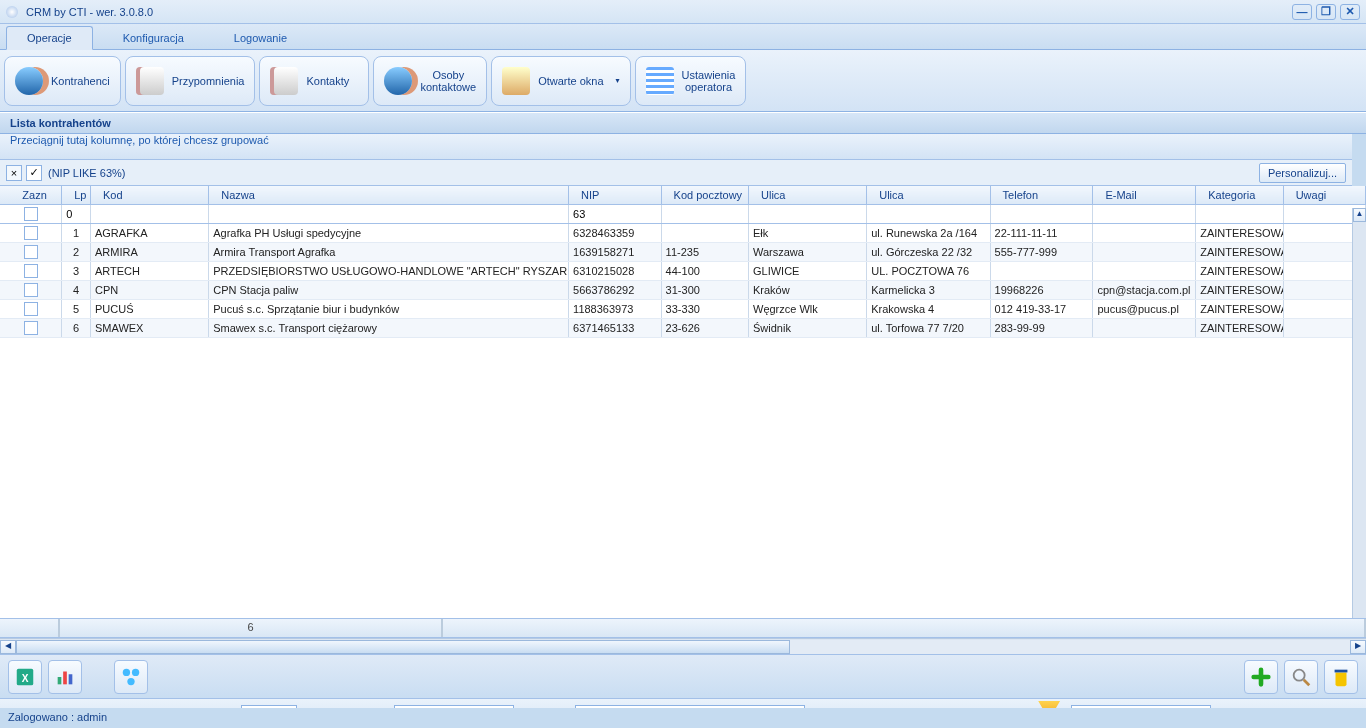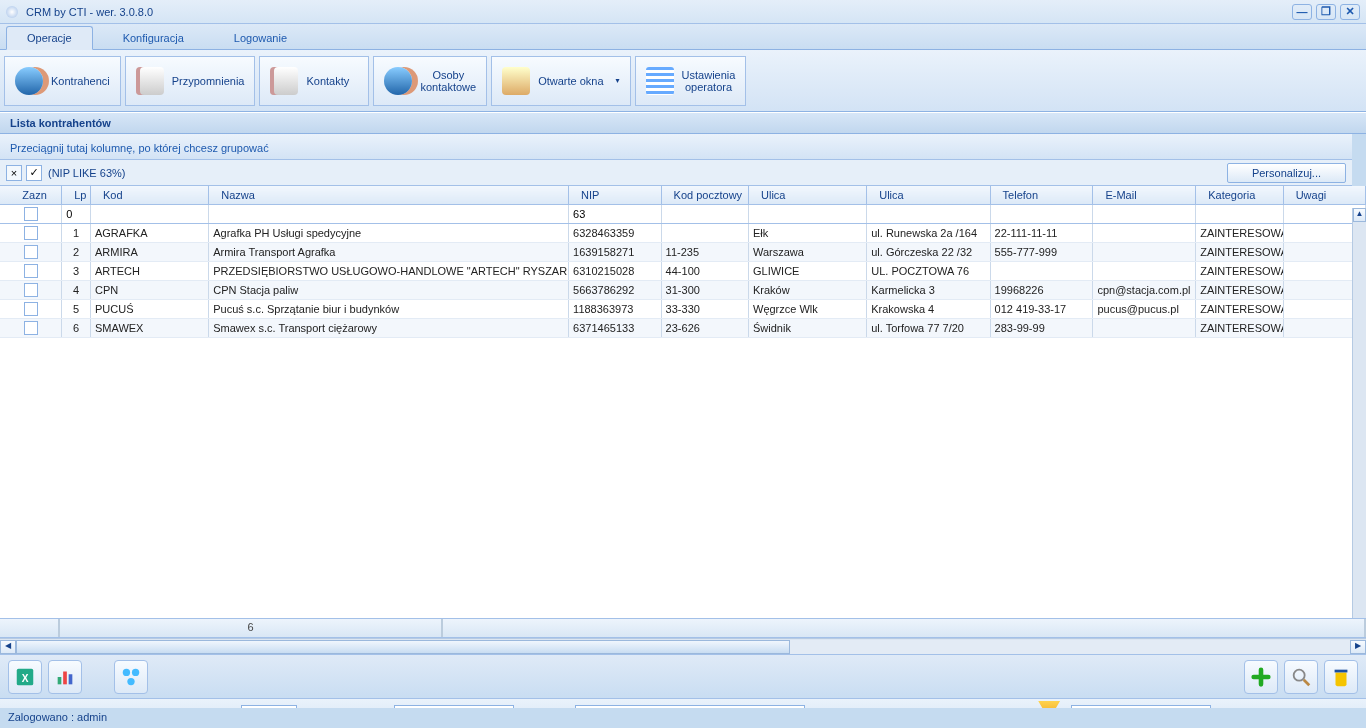"Kontrahenci" .rbtn { border-radius: 0 -> 8px }
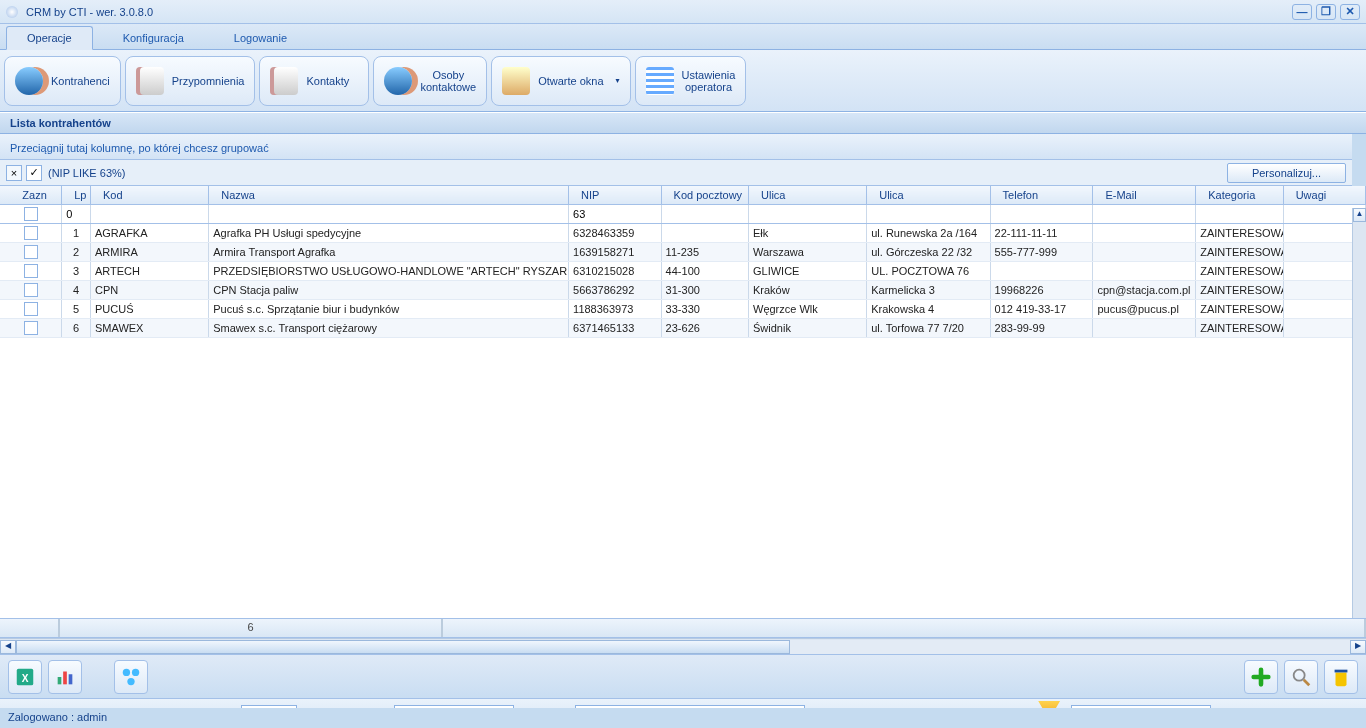"Przeciągnij tutaj kolumnę, po której" .groupstrip { padding: 8px 10px -> 0 10px }
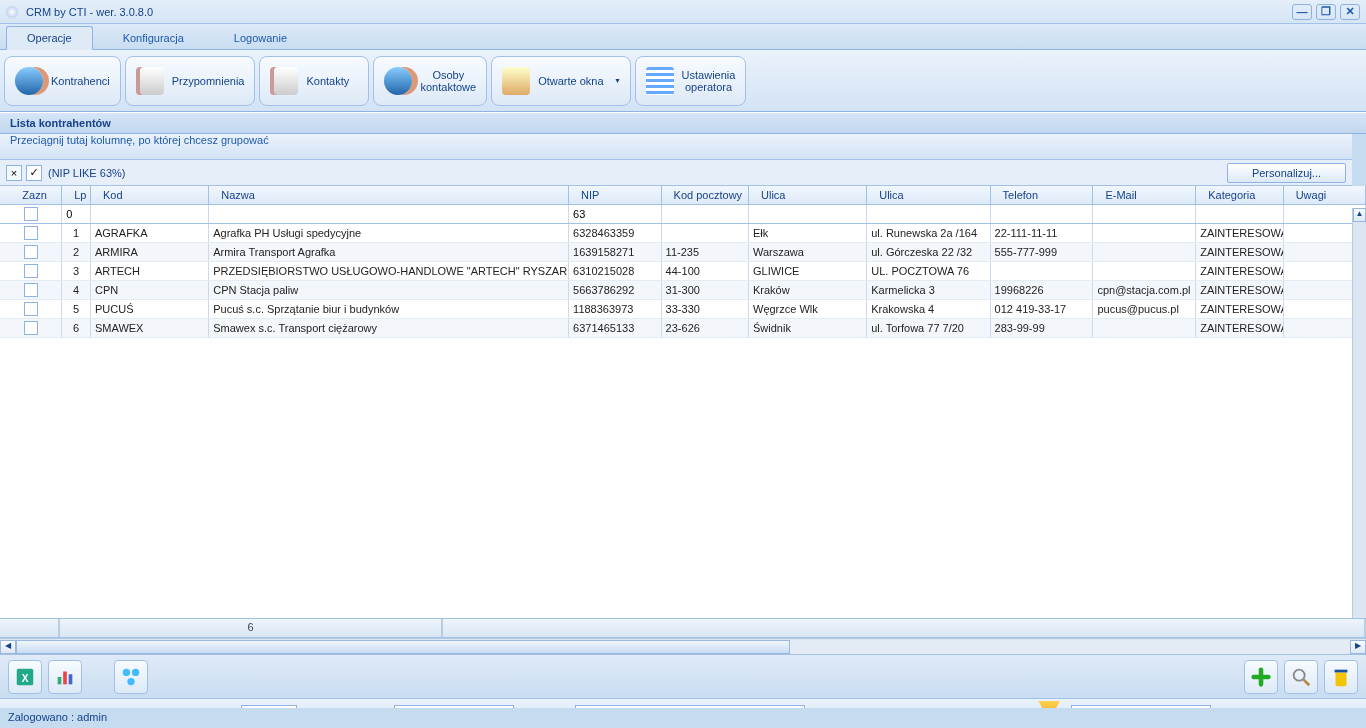"Personalizuj..." .filterrow .persbtn { padding: 0 24px -> 0 8px }
